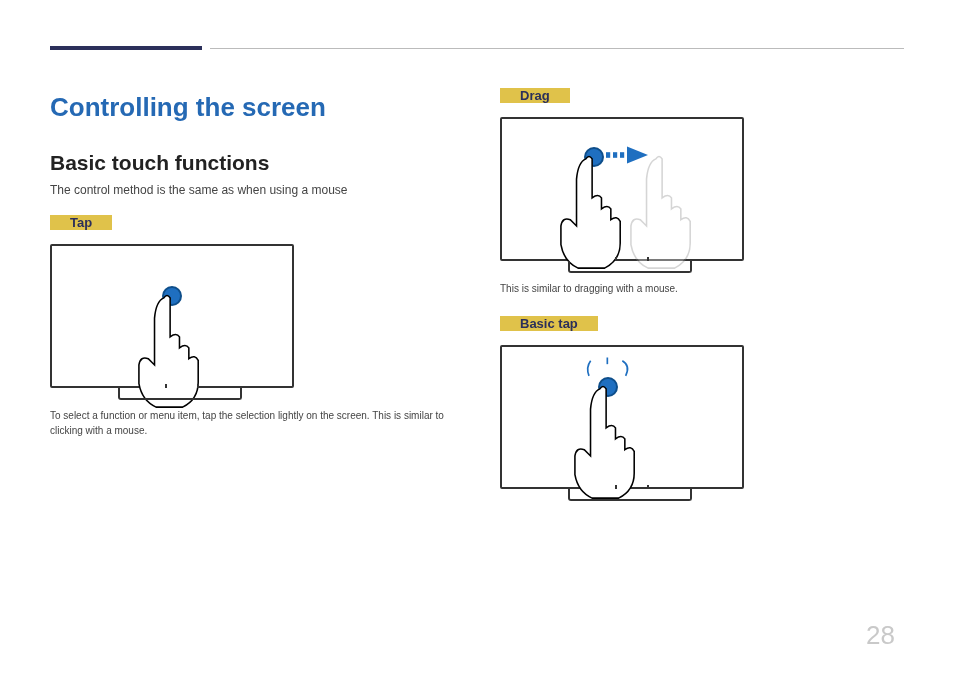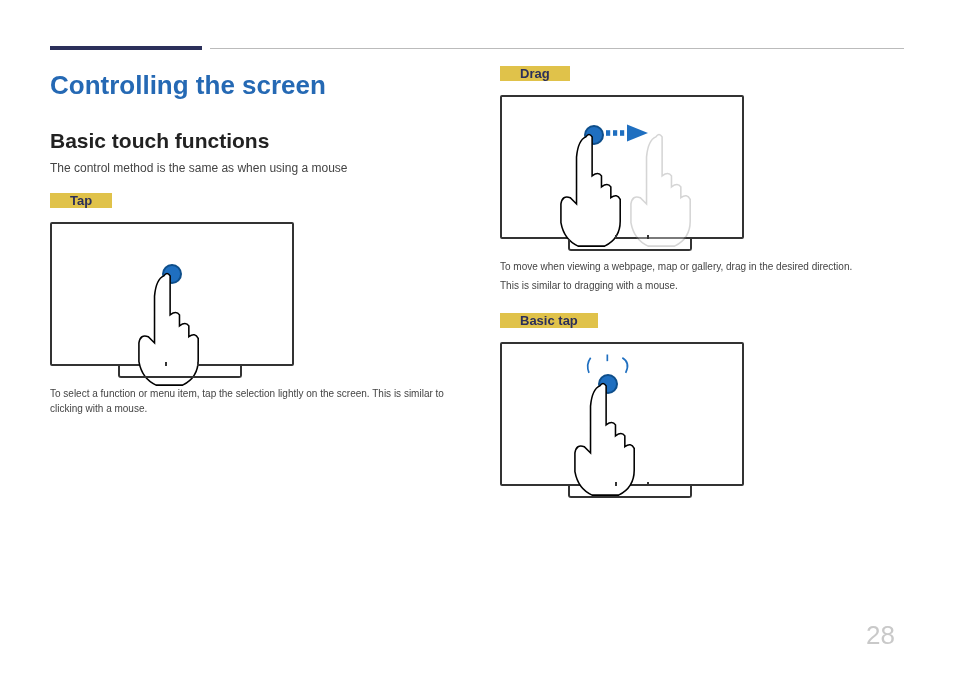"Controlling the screen" .cols { margin-top: 18px -> 40px }
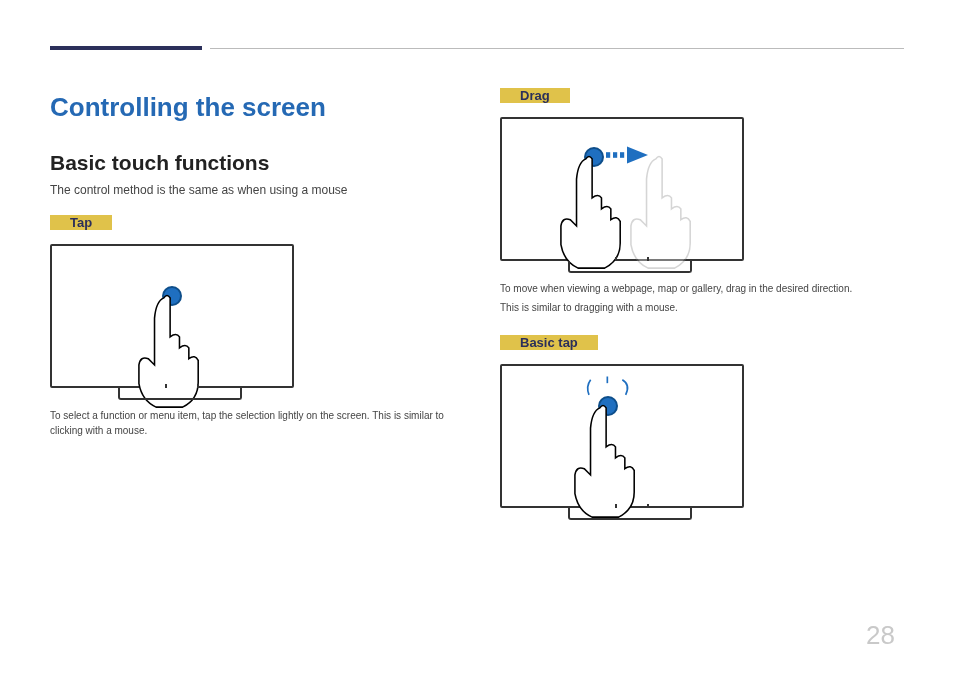"To move when viewing a" p.desc { html: <p>To move when viewing a webpage, map or gallery, drag in the desired direction.</p> -> none }
